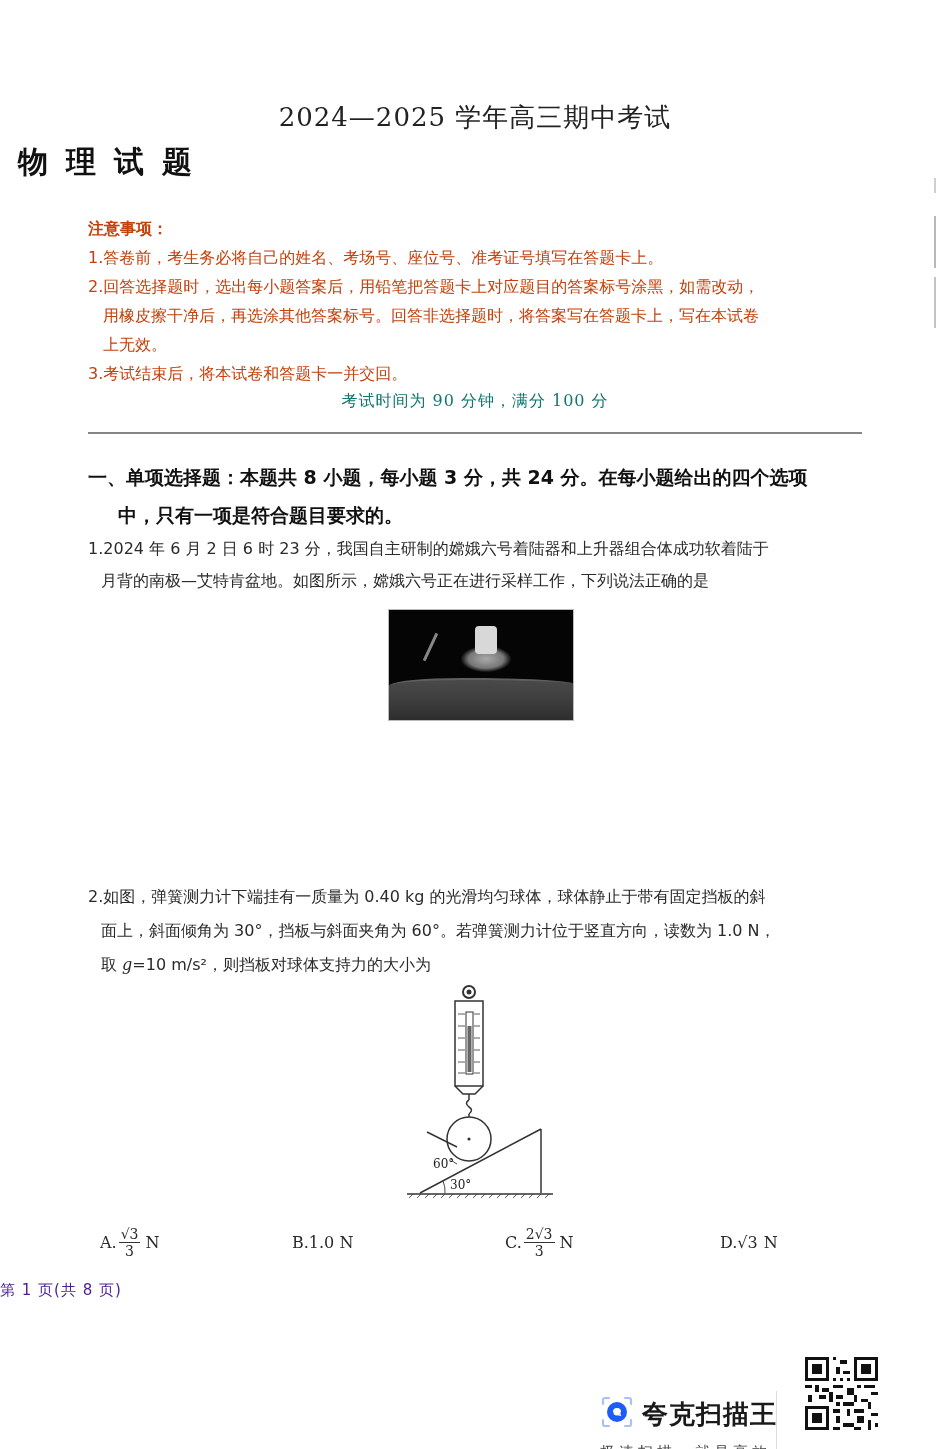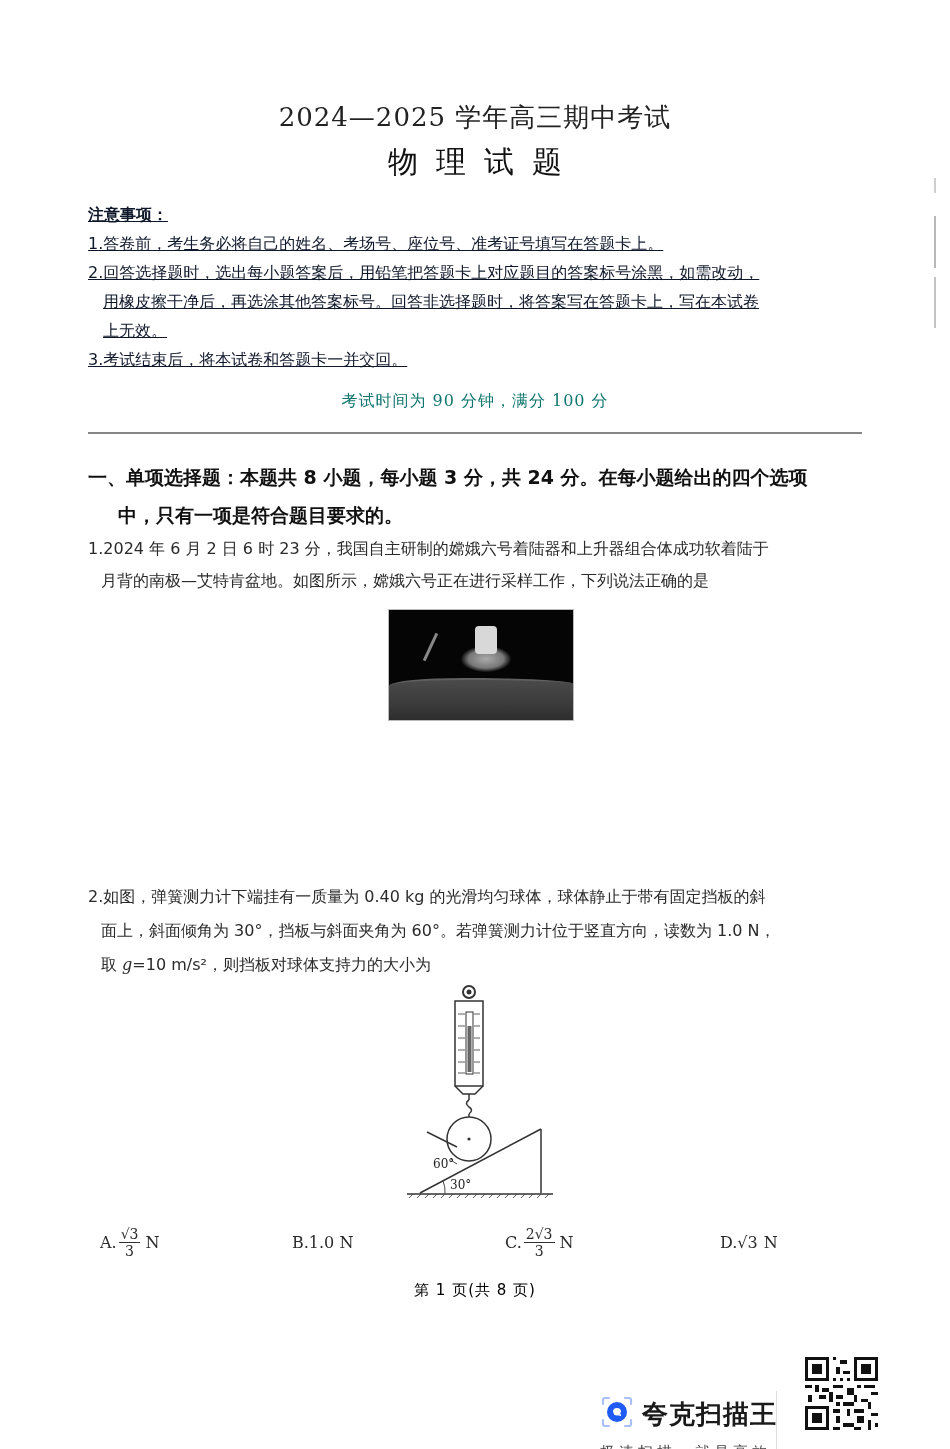"物理试题" .title-line2 { font-weight: normal -> bold; text-align: center -> left }
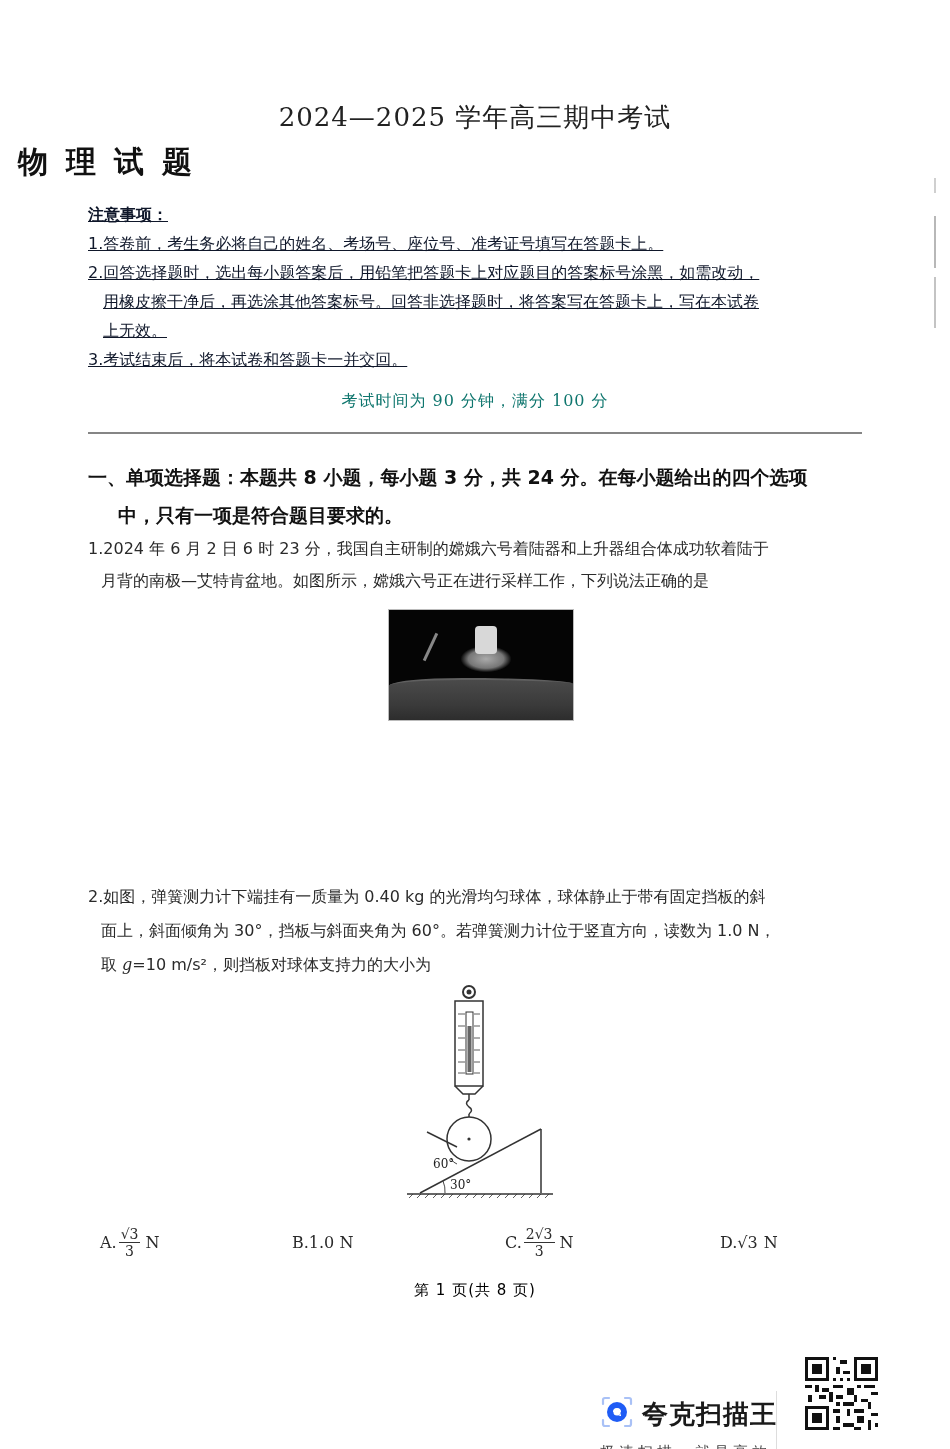"注意事项：" .notice { color: #0f172a -> #c2410c; text-decoration: underline -> none; top: 200px -> 214px }
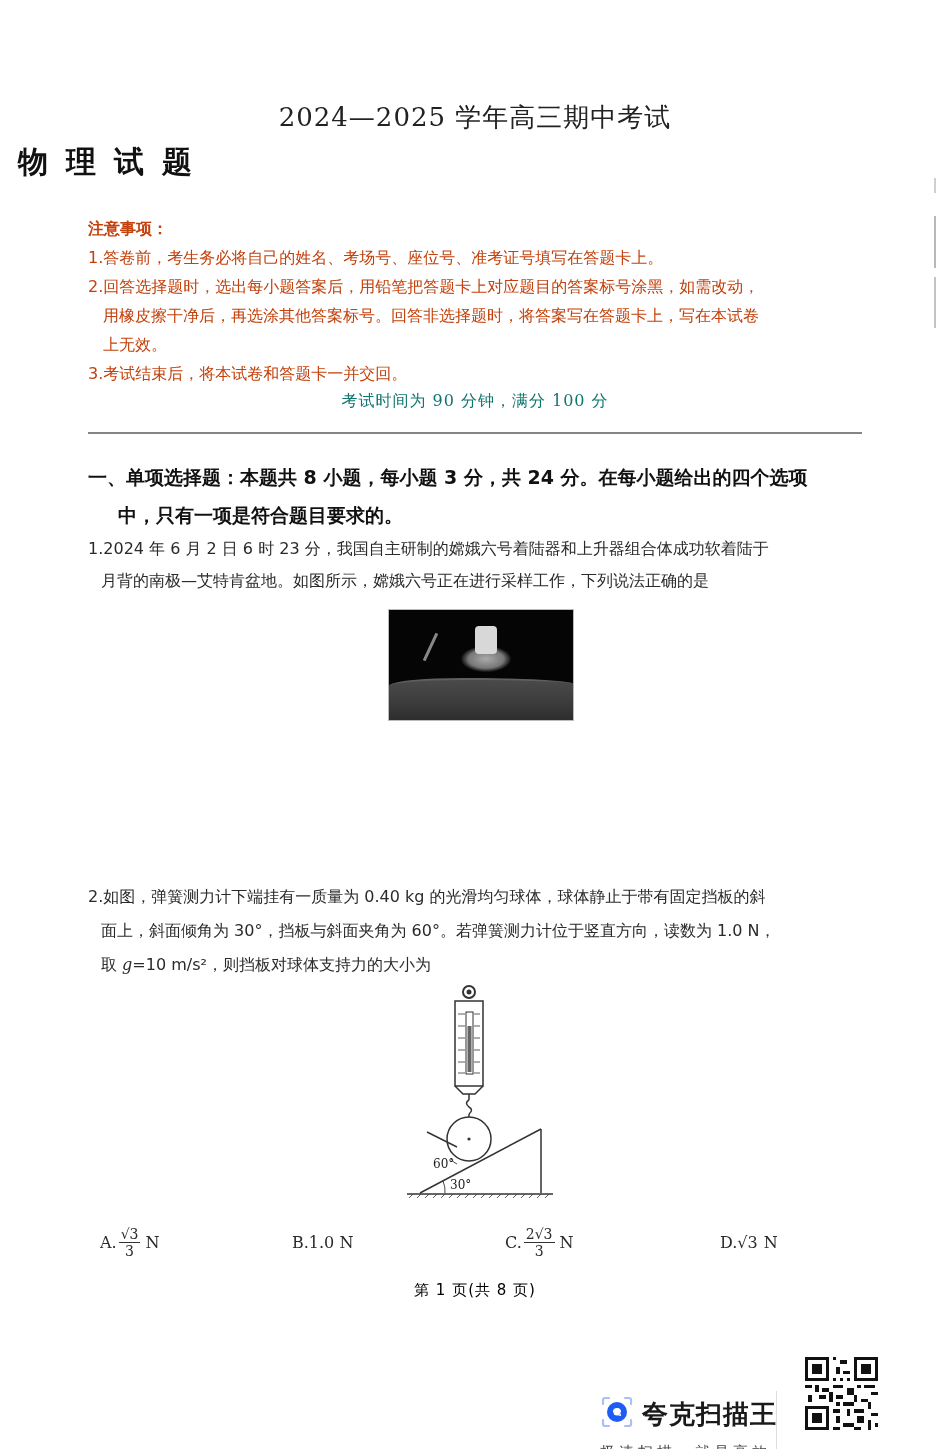"第 1 页(共 8 页)" .footer { color: #000000 -> #4c1d95; text-align: center -> left }
